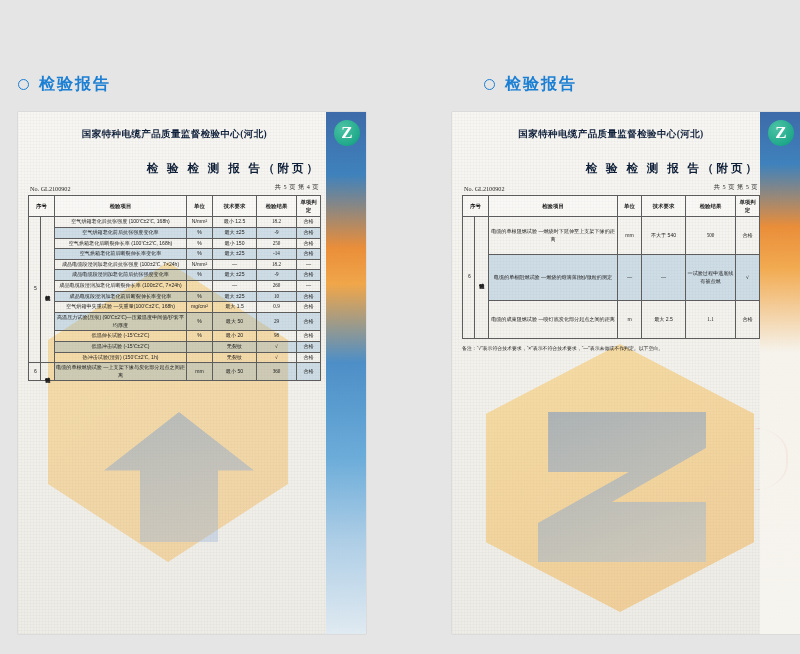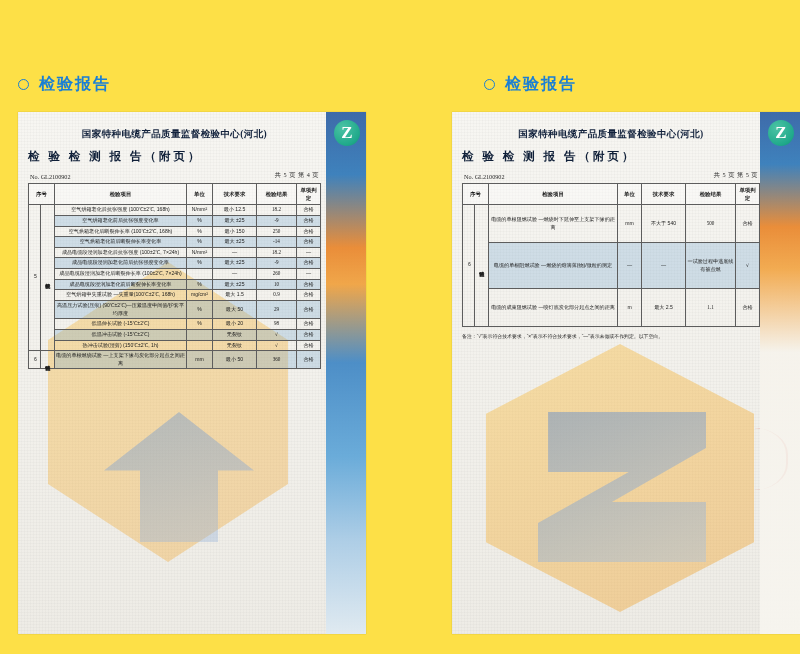"检验报告" .page { background: #fde047 -> #e5e5e5 }
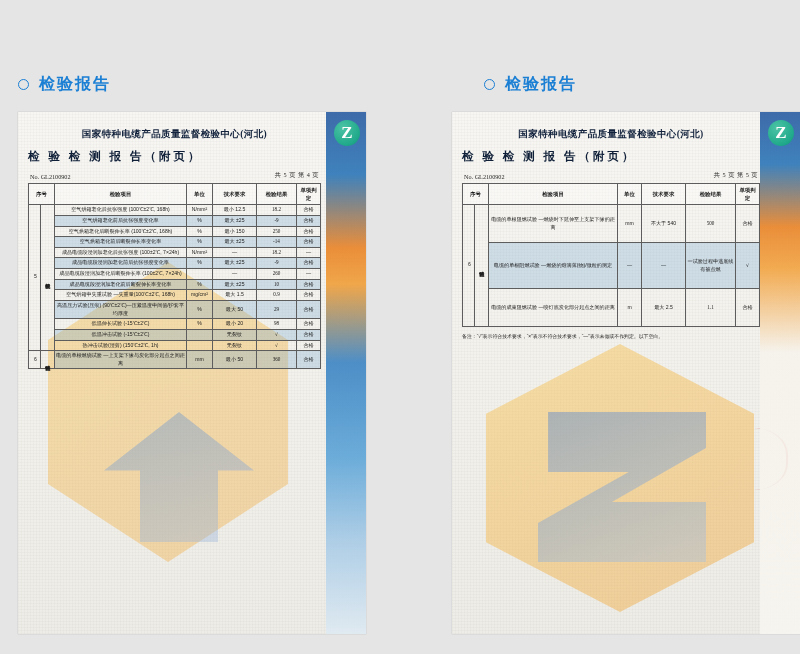"检 验 检 测 报" .rpt-title { margin-top: 8px -> 20px; text-align: left -> right }
